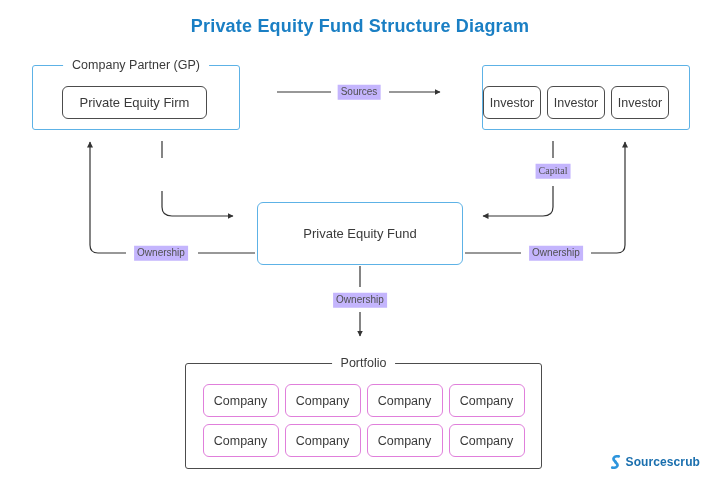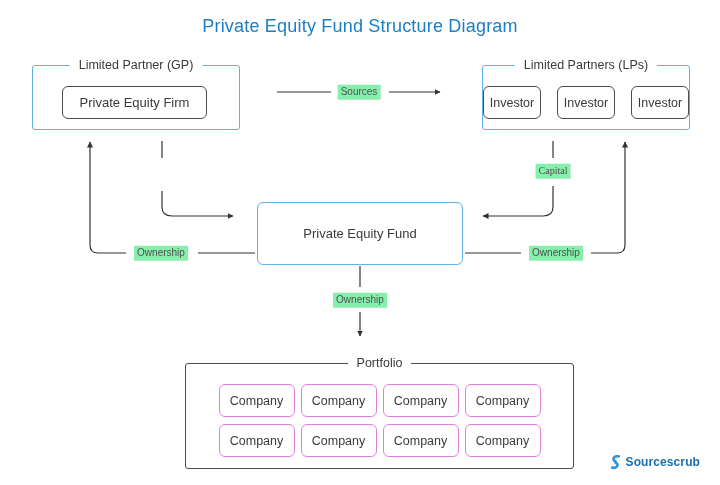"Private Equity Fund Structure Diagram" .title { font-weight: normal -> bold }
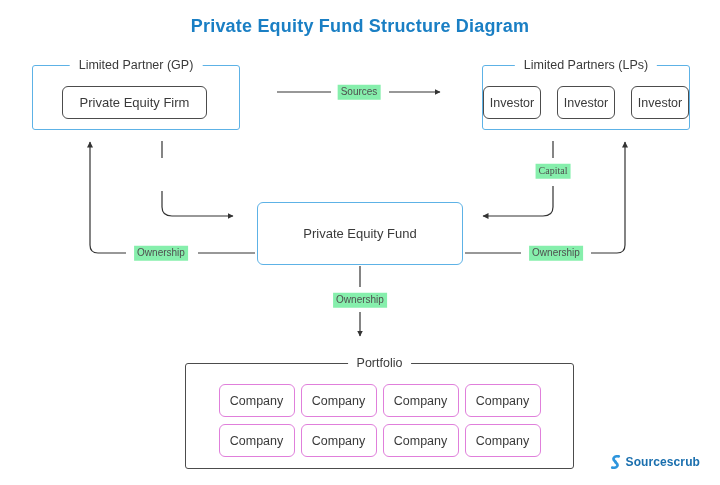"Limited Partner (GP)" span.group-label { text: Limited -> Company }
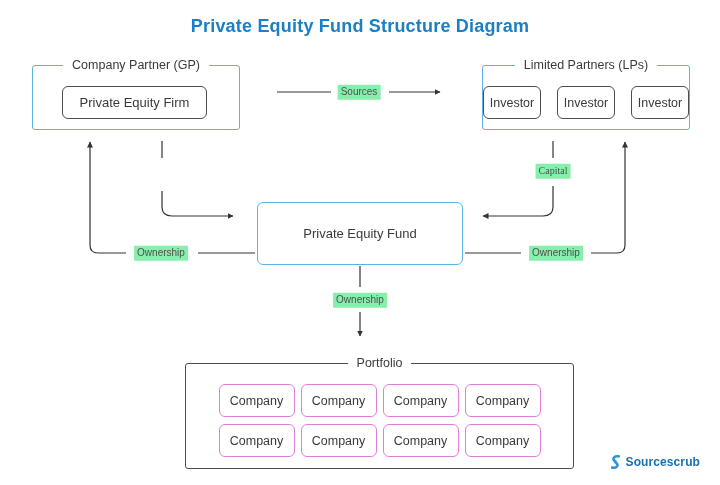"Limited Partners (LPs)" span.group-label { html: <span>Limited Partners (LPs)</span> -> none }
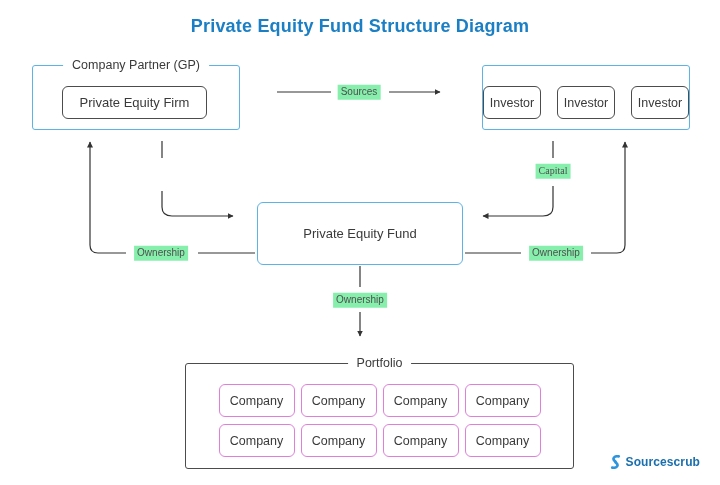"Sources" .conn-label { background: #86efac -> #c4b5fd }
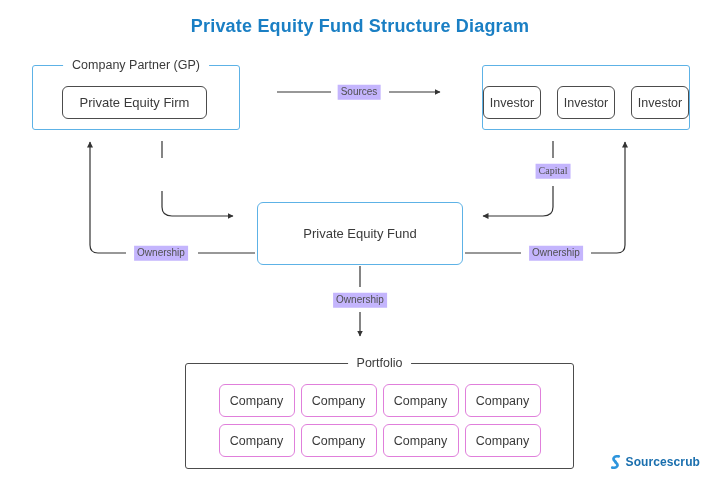"Investor" .investor-row { justify-content: space-between -> flex-start }
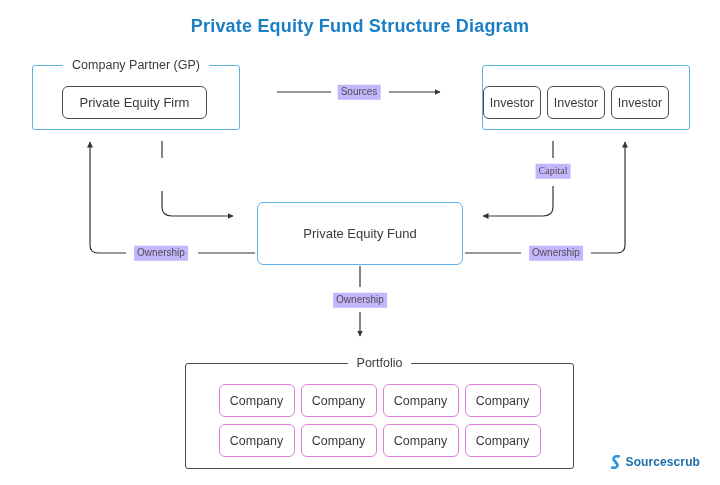"Portfolio" #portfolio { padding-left: 32px -> none }
